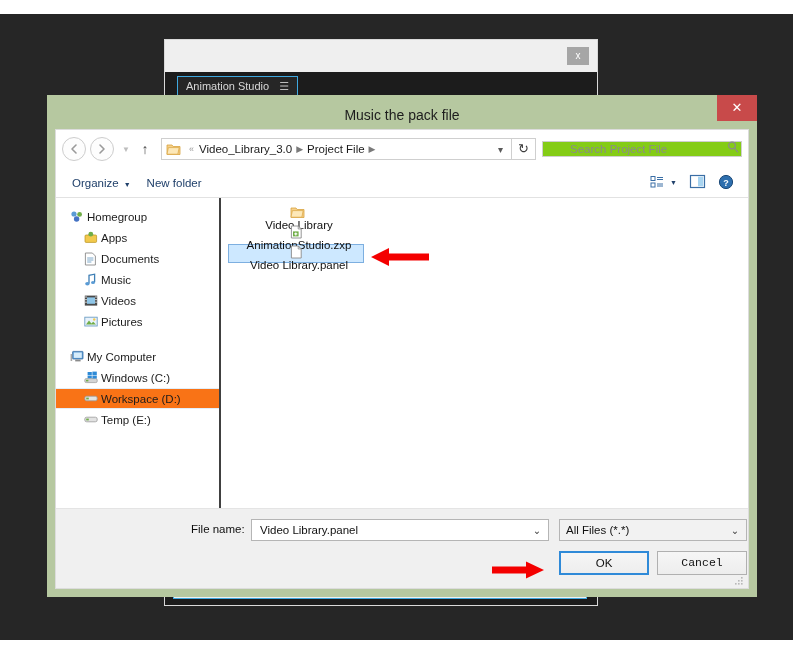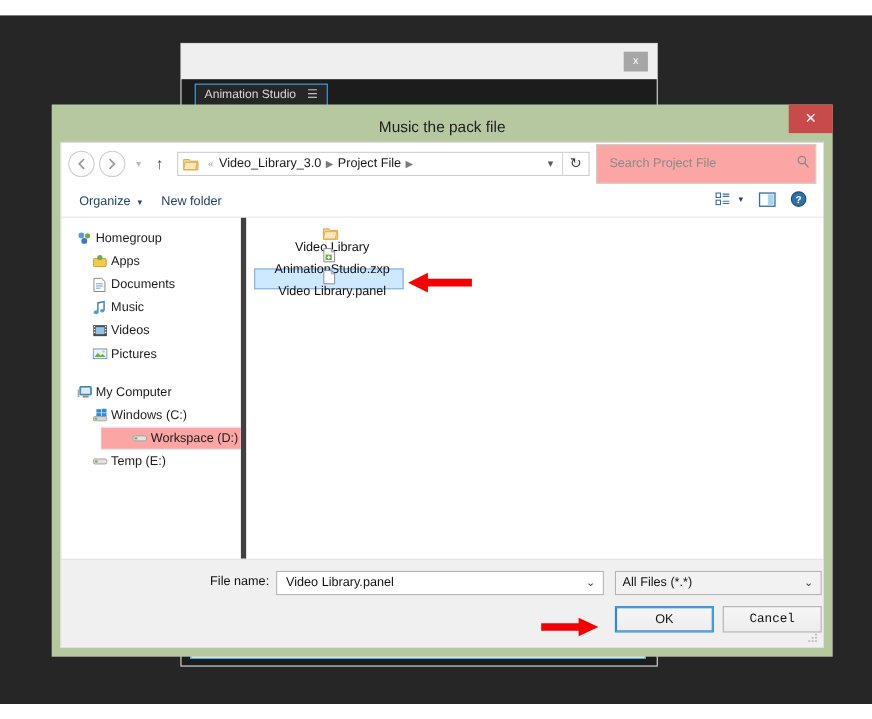"Search Project File" .search-box { background: #fca5a5 -> #84cc16; height: 36px -> 16px; padding: 0 4px 0 9px -> 0 4px 0 25px }
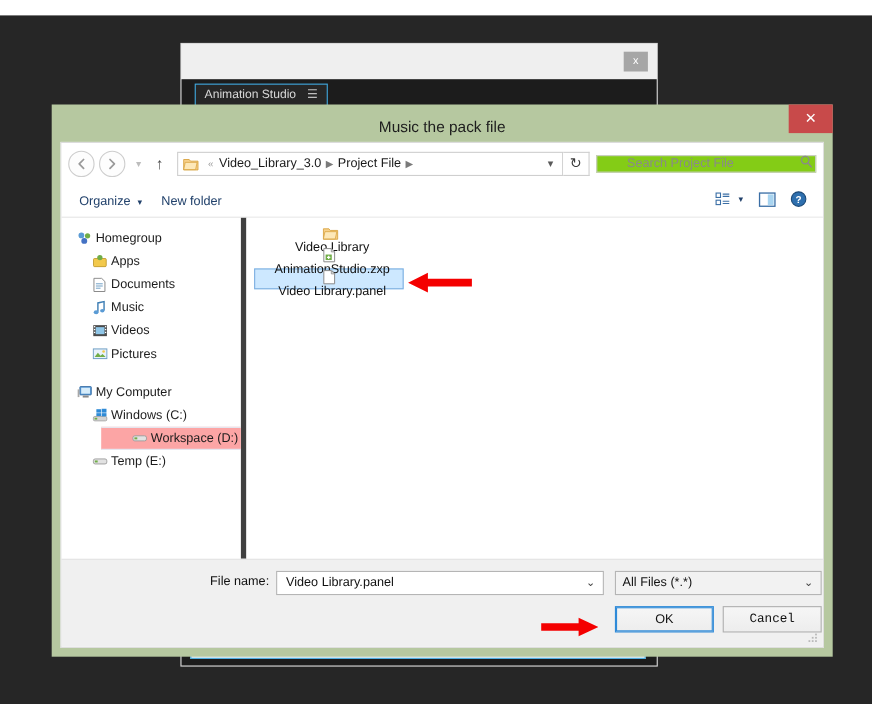"Homegroup" .sidebar { border-right: 5px solid #404040 -> 2px solid #404040 }
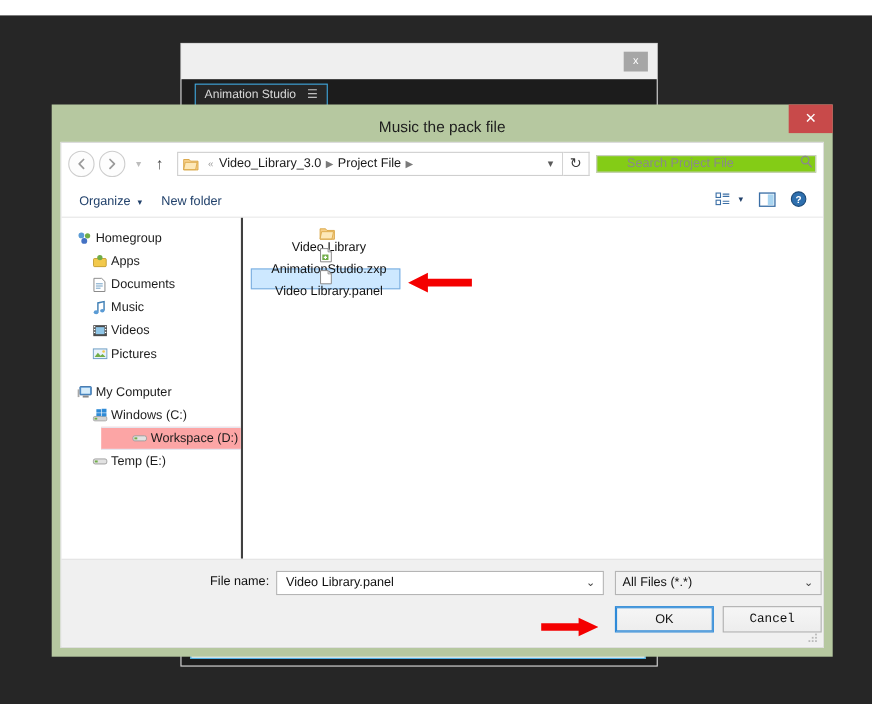"Workspace (D:)" .nav-item.selected { background: #fca5a5 -> #f97316; margin-left: 36px -> none }
